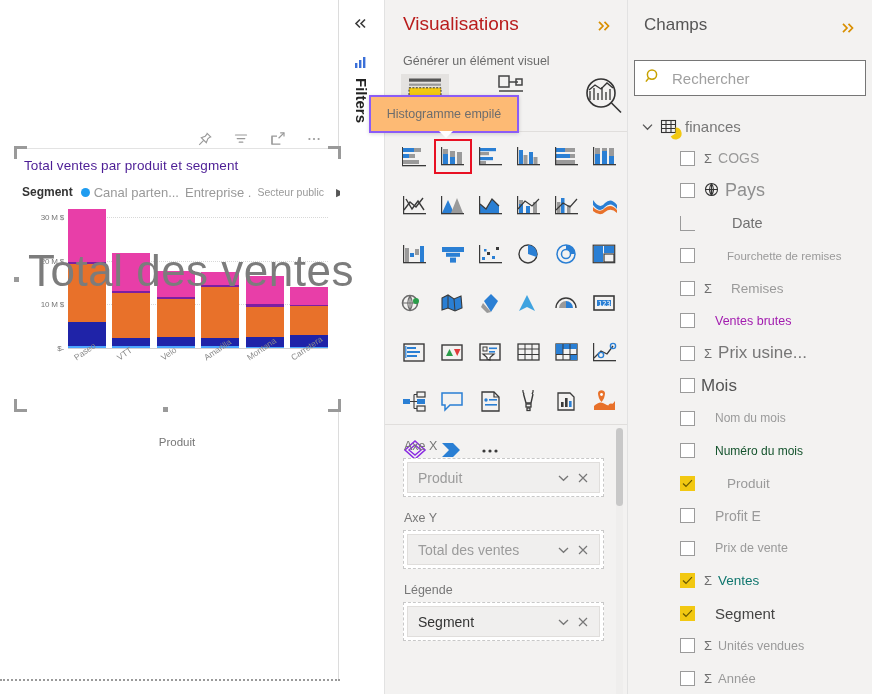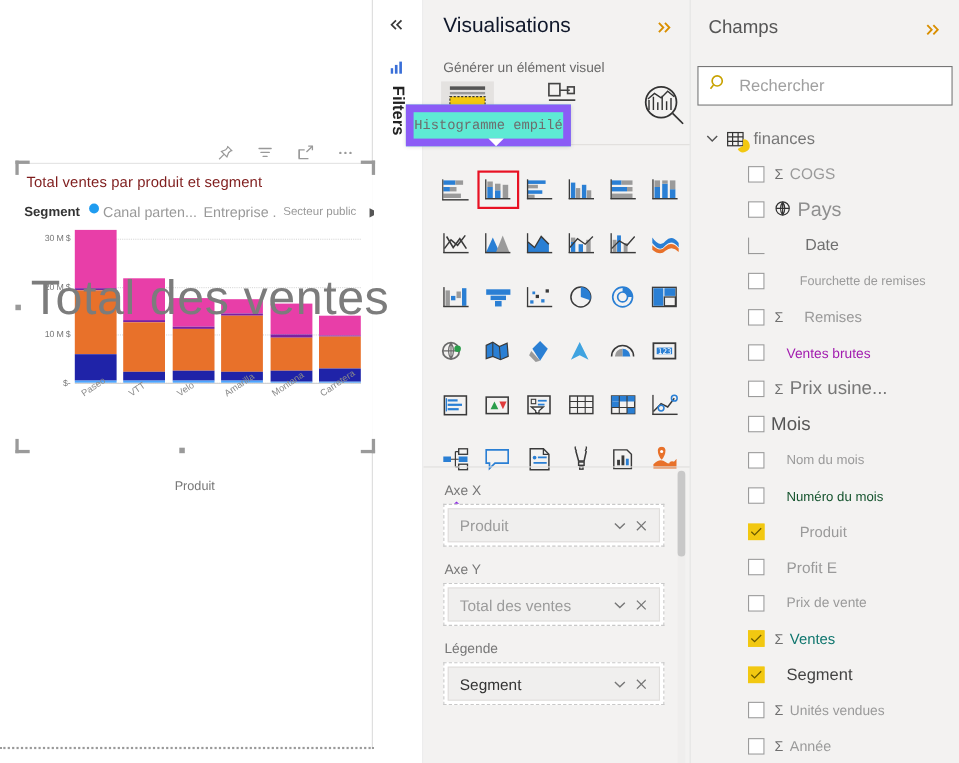"Visualisations" #viz-title { color: #0f172a -> #b91c1c }
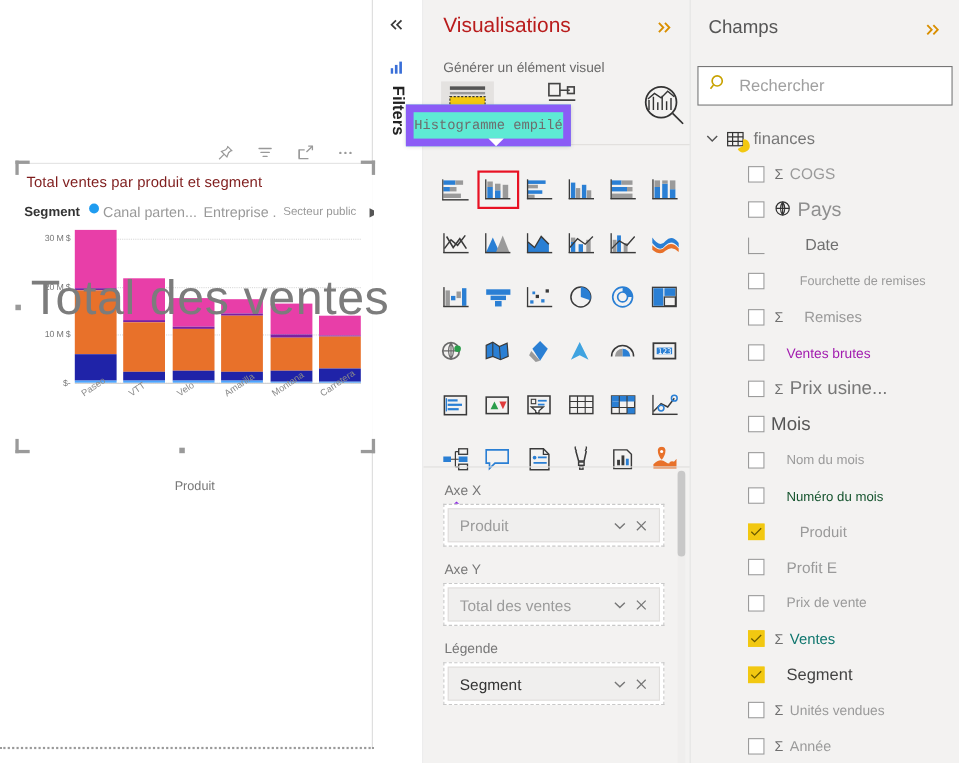"Histogramme empilé" #viz-tooltip { background: #5eead4 -> #fdba74; border: 7px solid #8b5cf6 -> 2px solid #8b5cf6; font-family: Liberation Mono, monospace -> none }
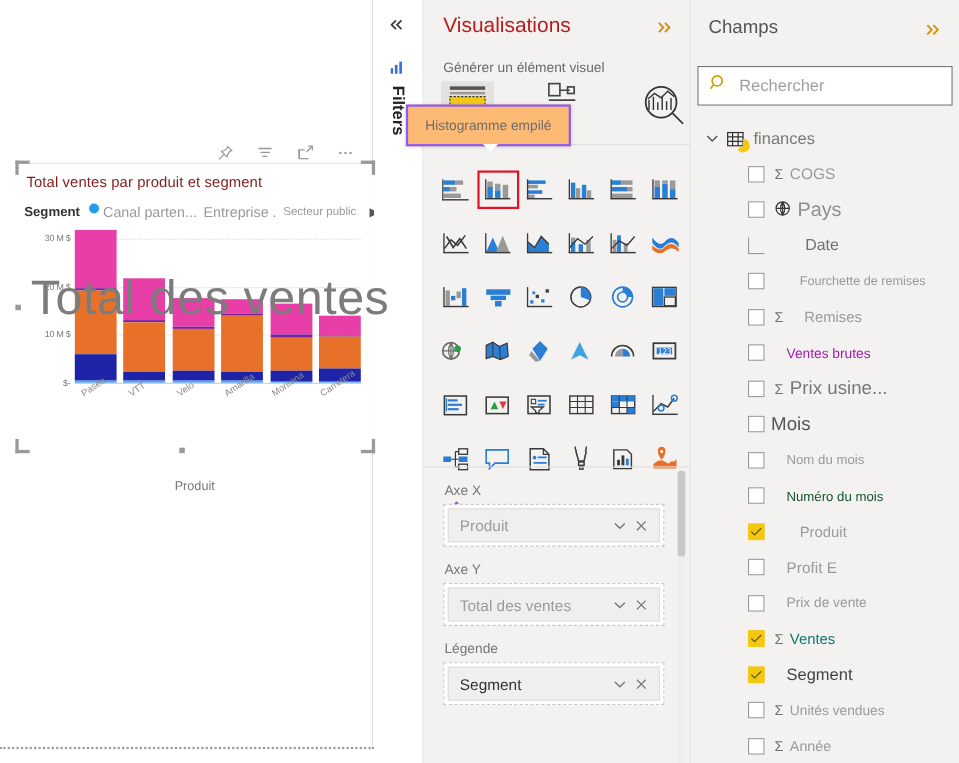"Total ventes par produit et" #visual-title { color: #7f1d1d -> #4c1d95 }
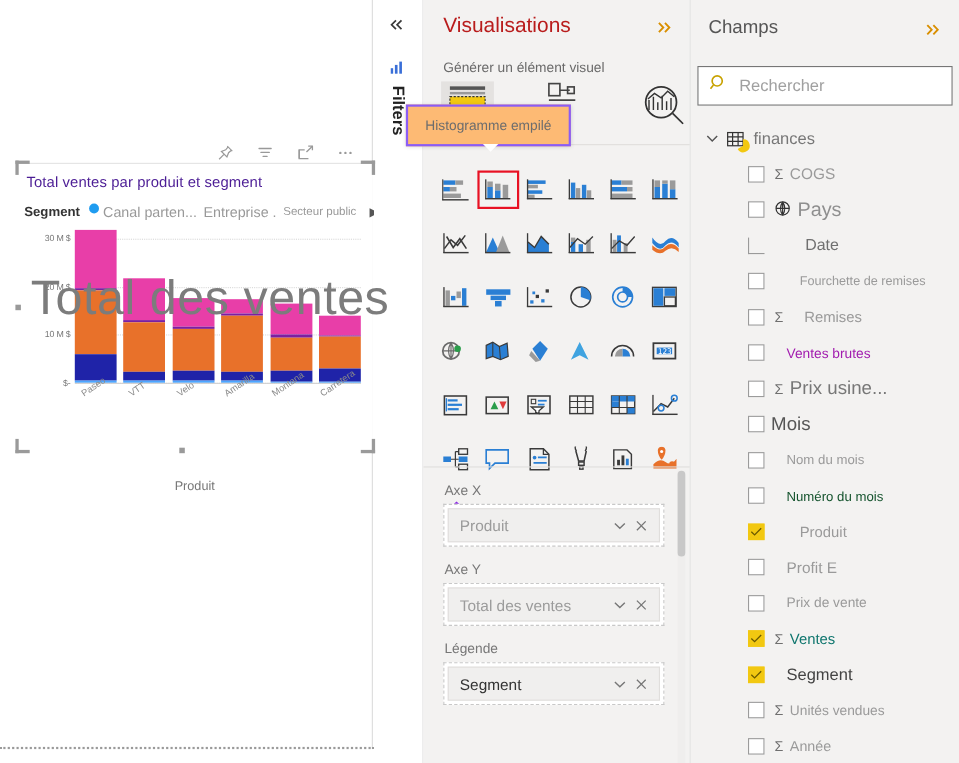"Canal parten..." .legend-entry { align-items: none -> center }
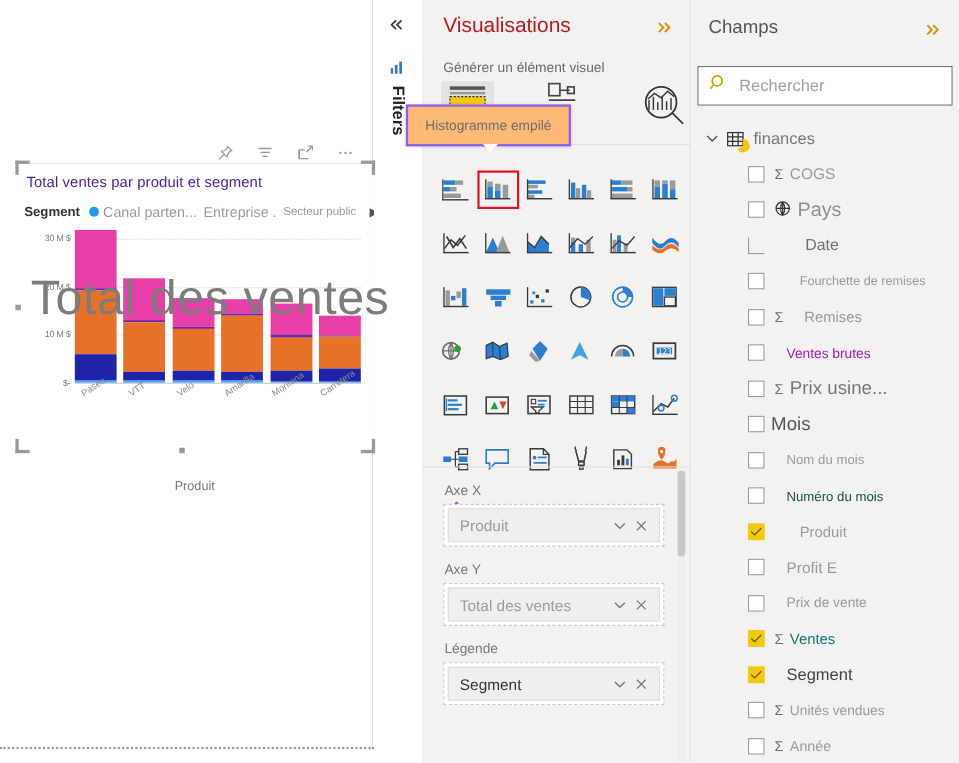"123" #icon-grid { top: 156px -> 140px }
